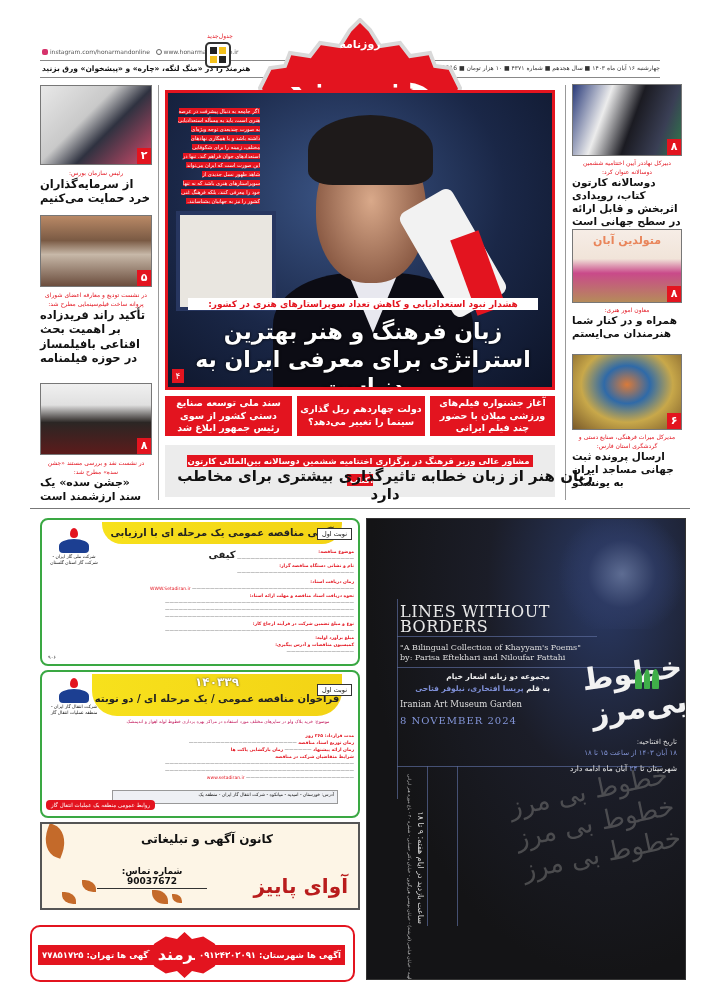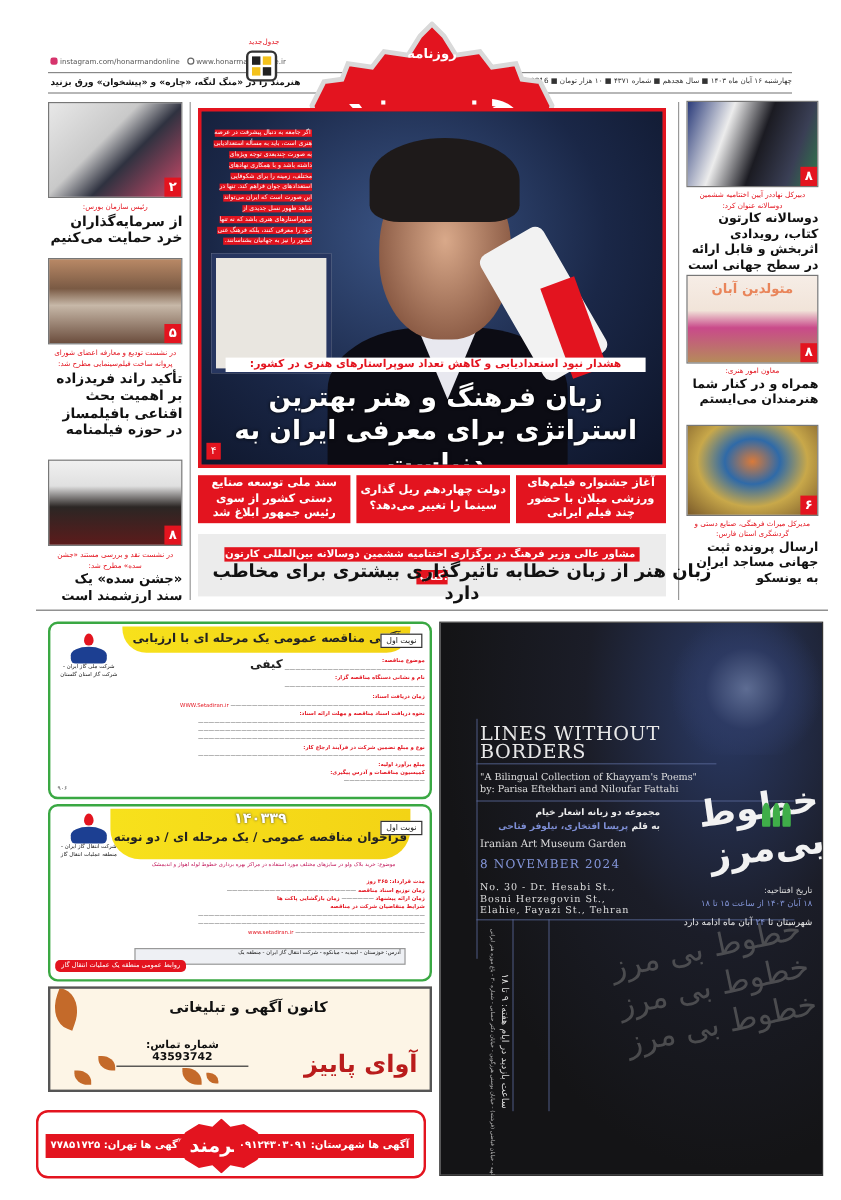"از سرمایه‌گذاران خرد حمایت می‌کنیم" .headline { text-align: right -> left }
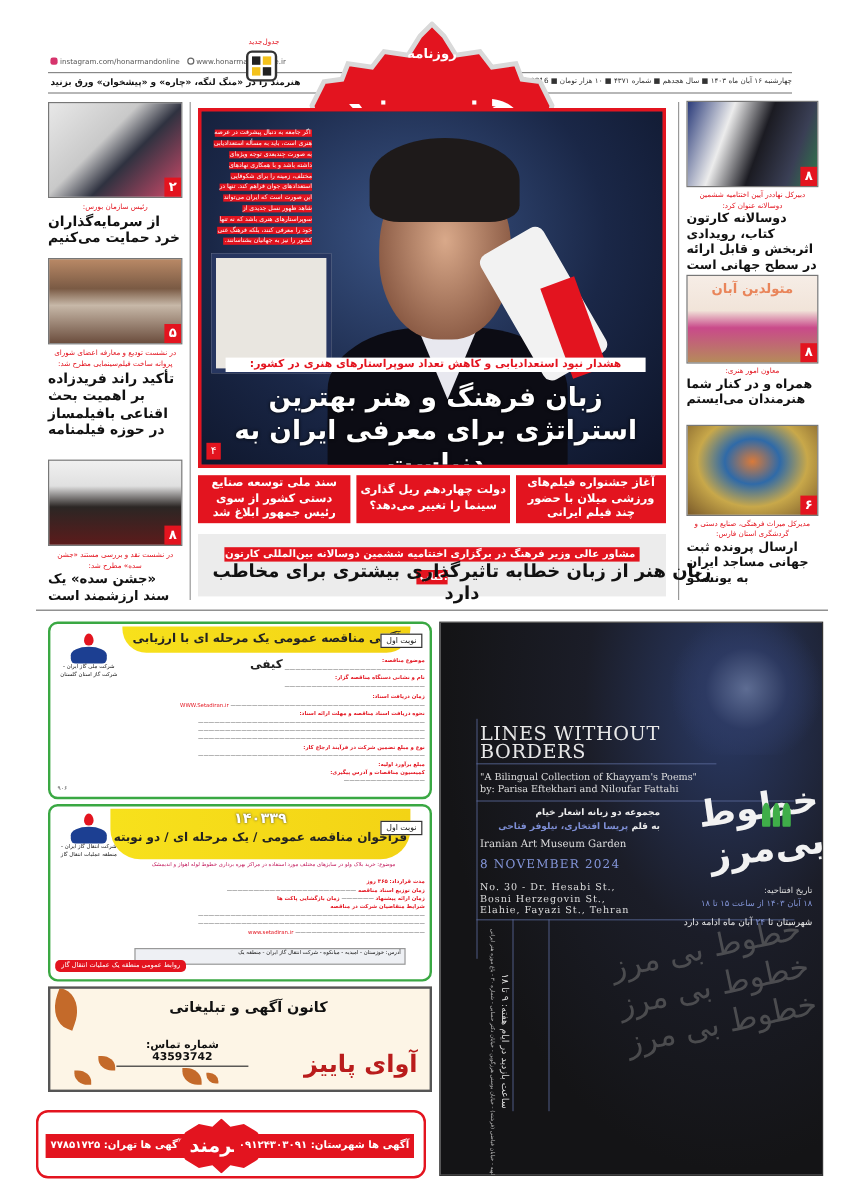"No. 30 - Dr. Hesabi" div.p-addr { html: <div> <div>No. 30 - Dr. Hesabi St.,</div> <div>Bosni Herzegovin St.,</div> <div>Elahie, Fayazi St., Tehran</div> </div> -> none }
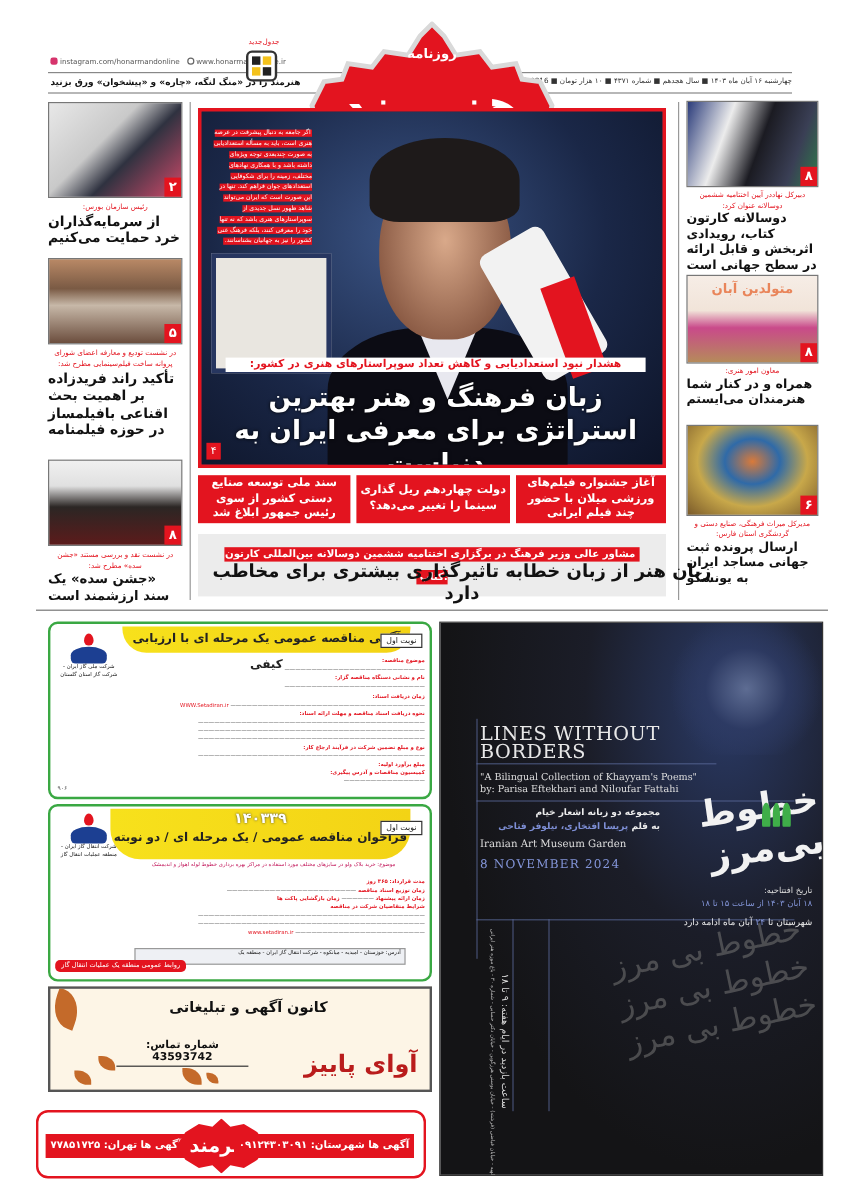"43593742" span { text: 43593742 -> 90037672 }
